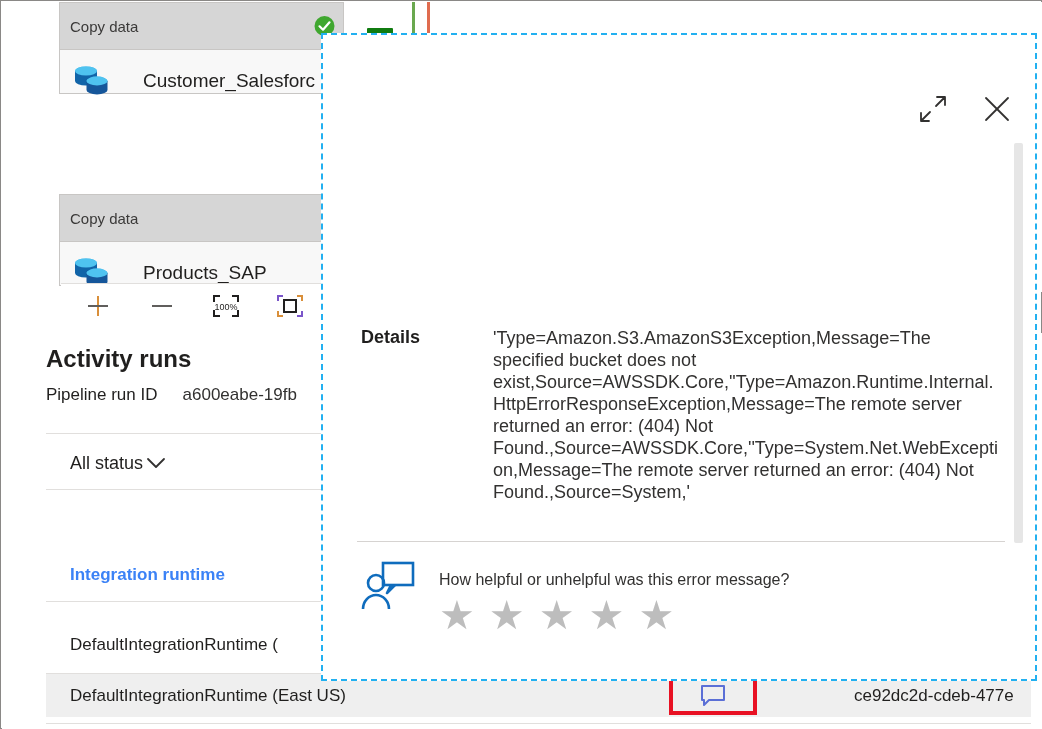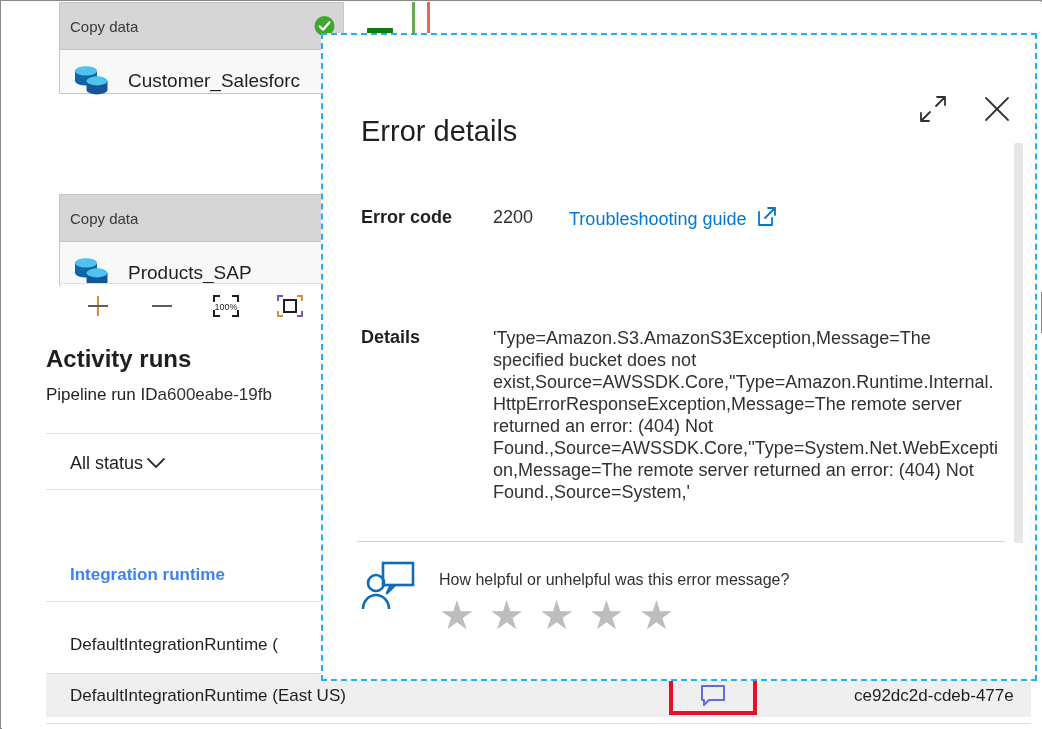"Customer_Salesforc" .activity-card .card-title { margin-left: none -> 15px }
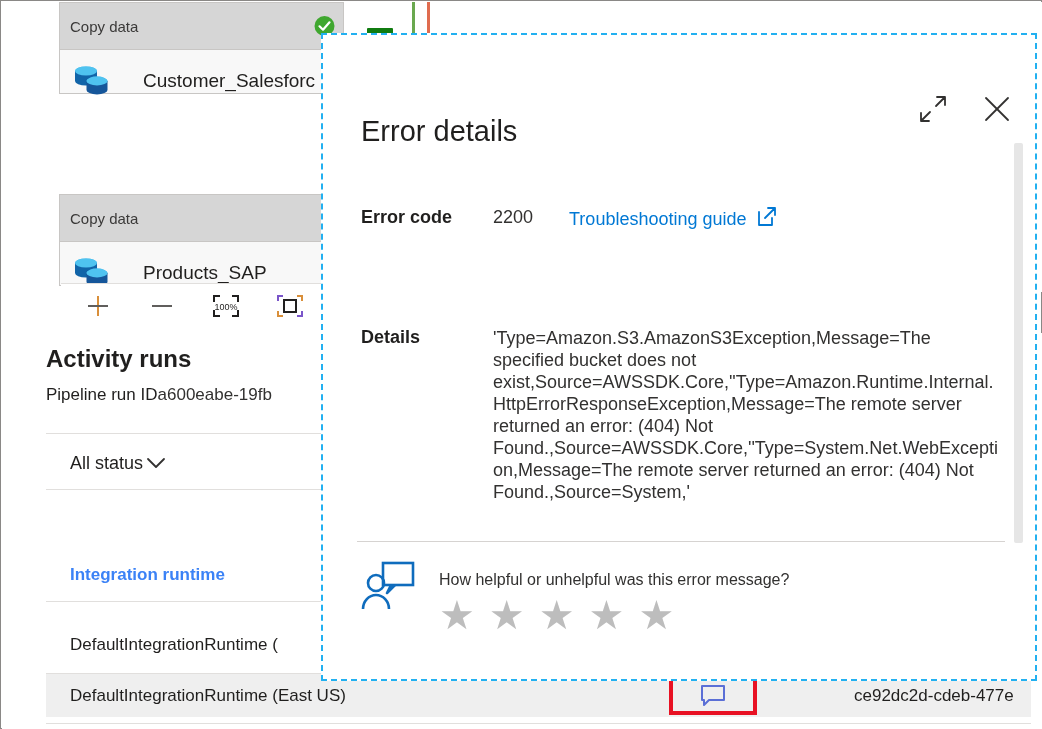"Error details" div { html: <div>Error details</div> -> none }
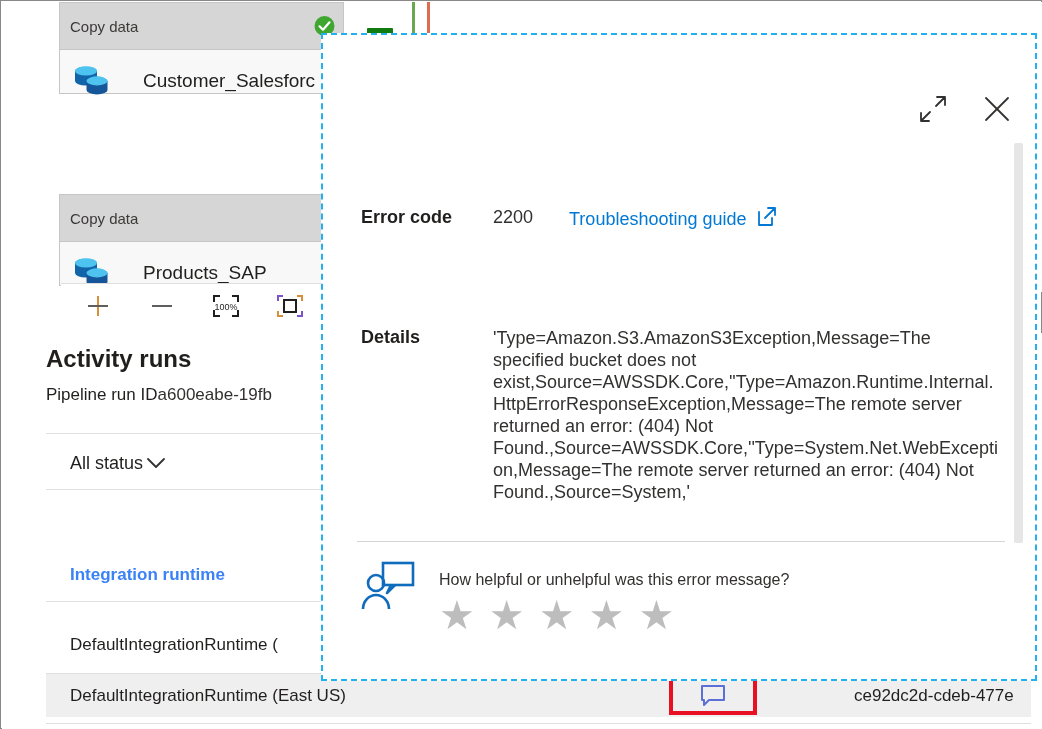"Error code" div.detail-row { html: <div> <span>Error code</span> <span>2200</span> <a> <span>Troubleshooting guide</span> <span> <svg> <path></path> <path></path> </svg> </span> </a> </div> -> none }
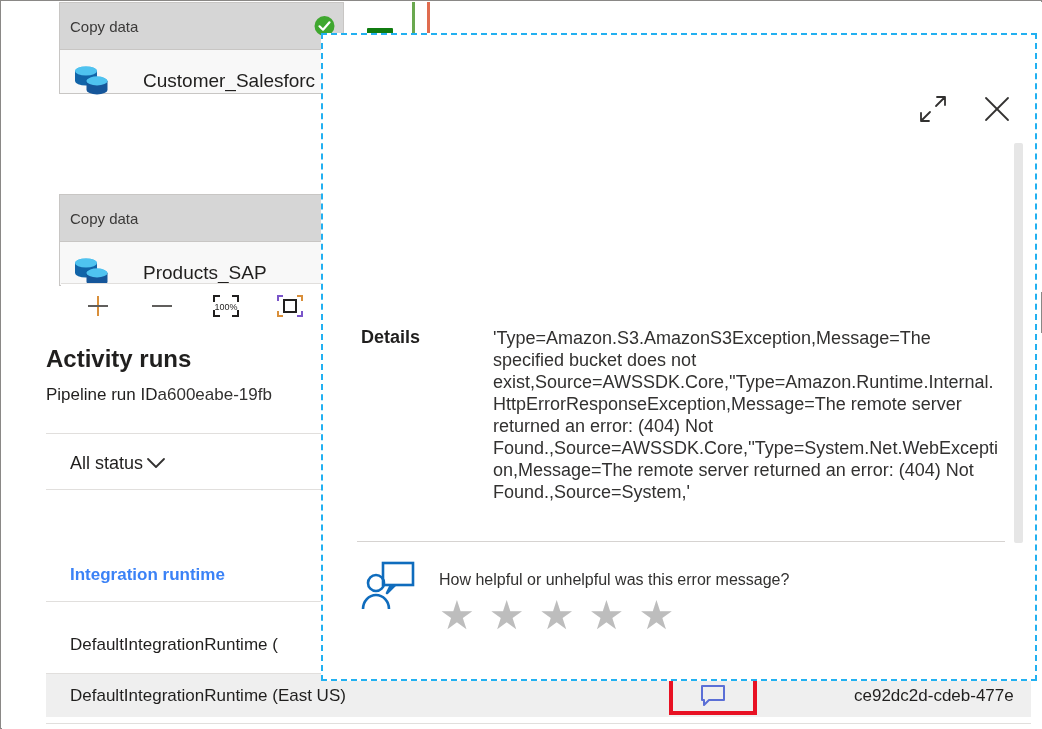"Pipeline run ID" #pipeline-run-row { gap: 0 -> 25px }
